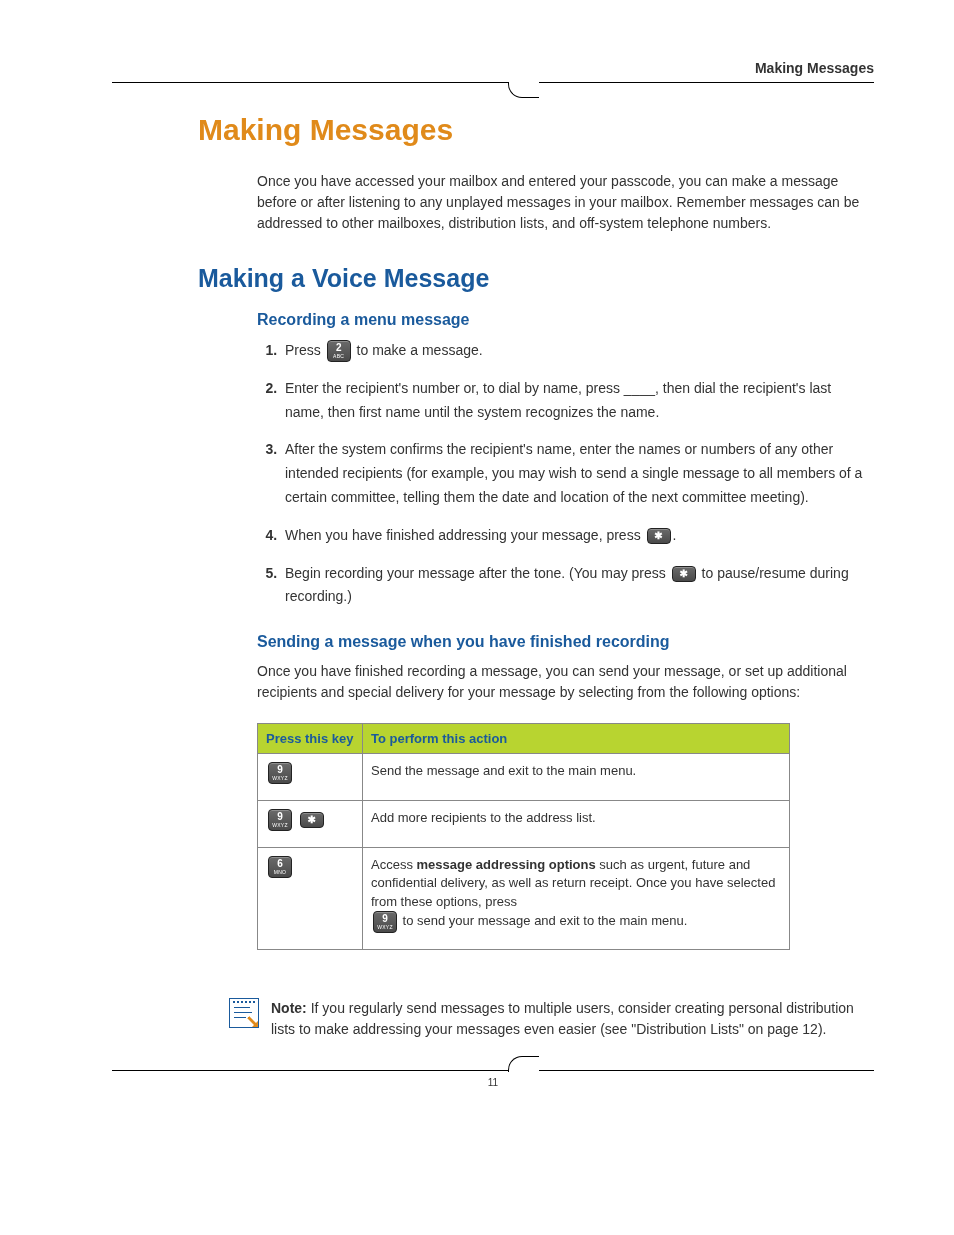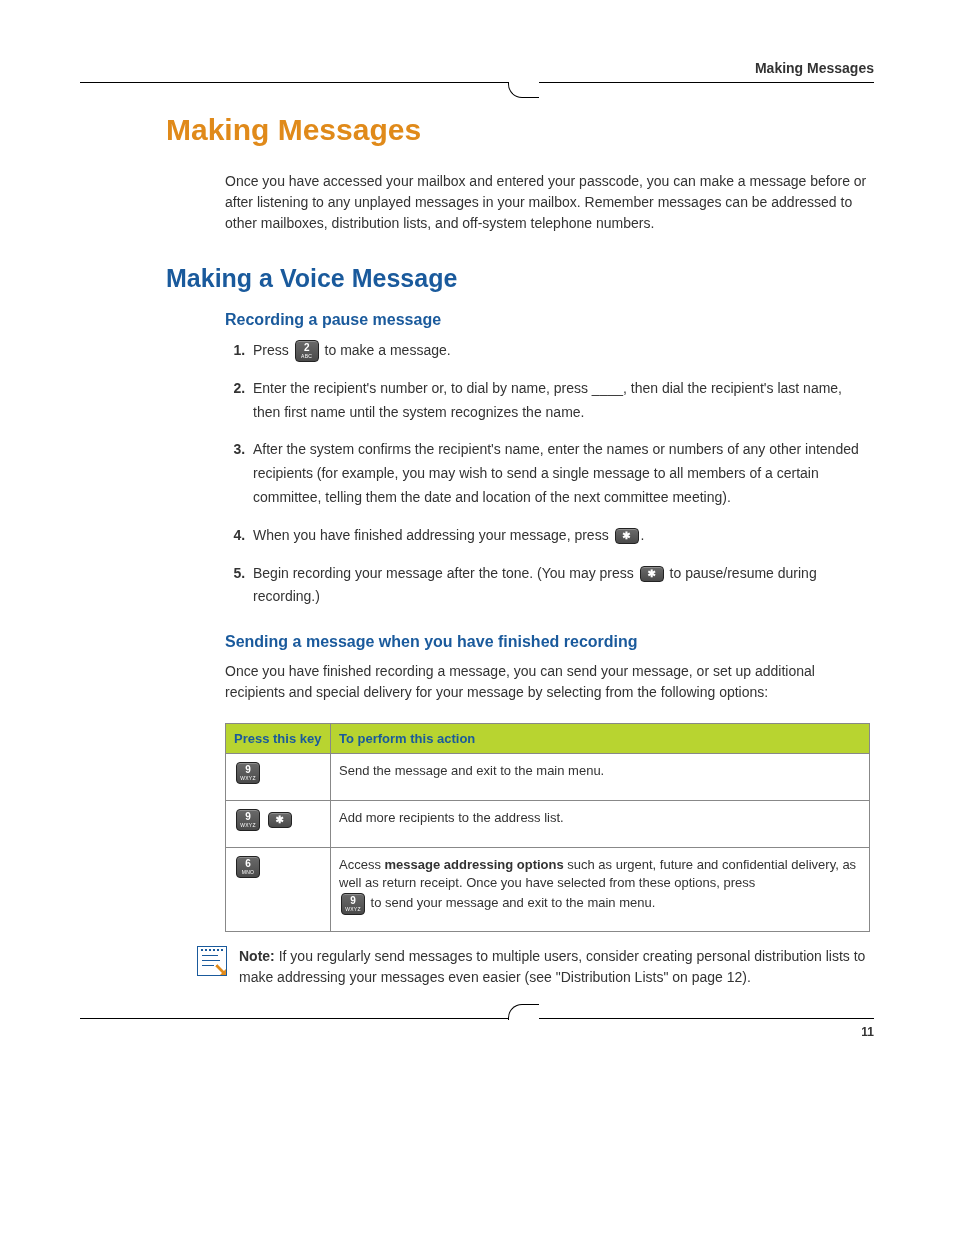"Making Messages" .page { padding: 60px 80px 40px 80px -> 60px 80px 40px 112px }
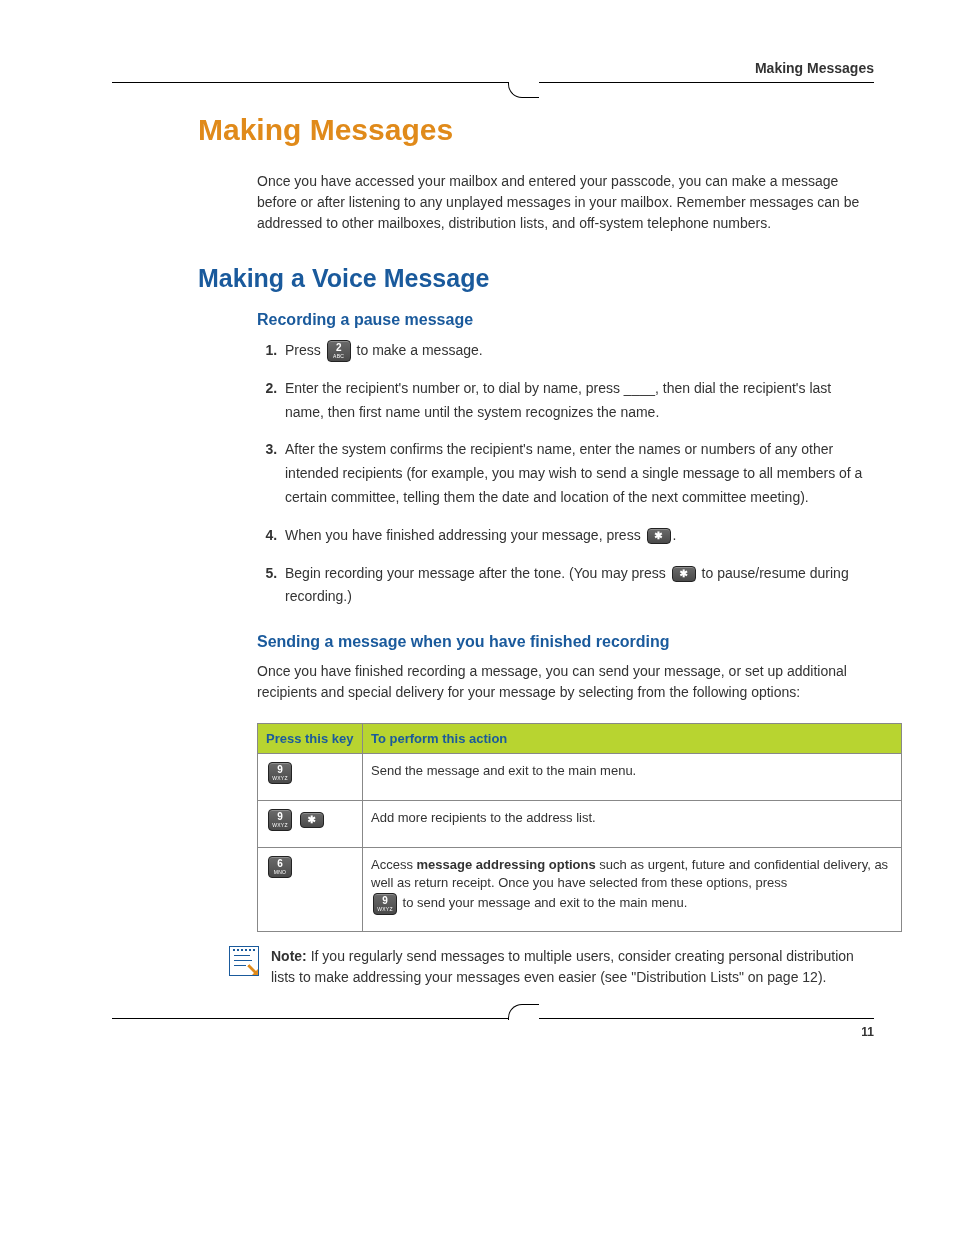"Recording a pause message" h3.subsection { text: pause -> menu }
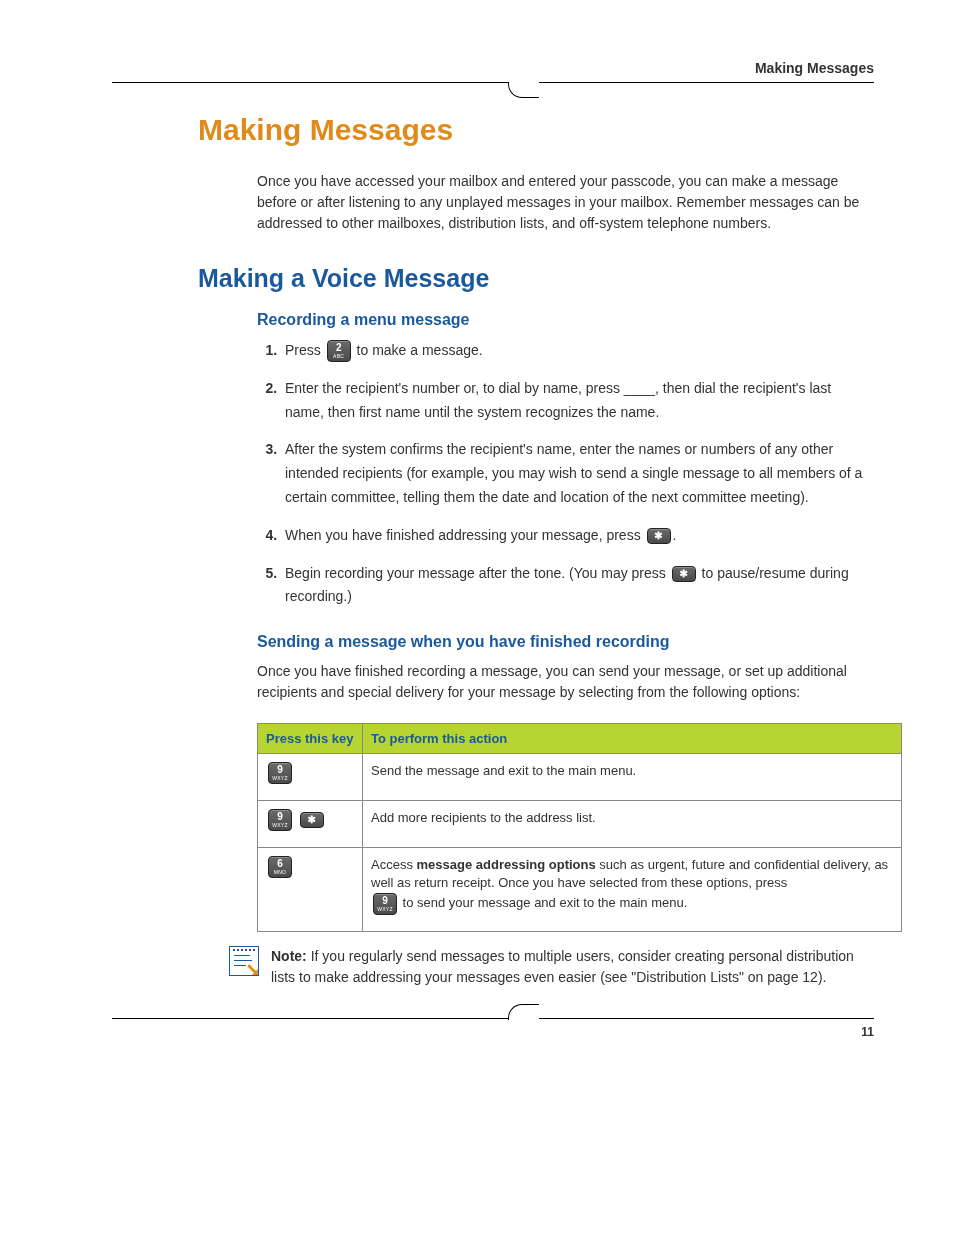"Press this key" table.options { margin: 0 0 14px 145px -> 0 0 48px 145px; width: 645px -> 533px }
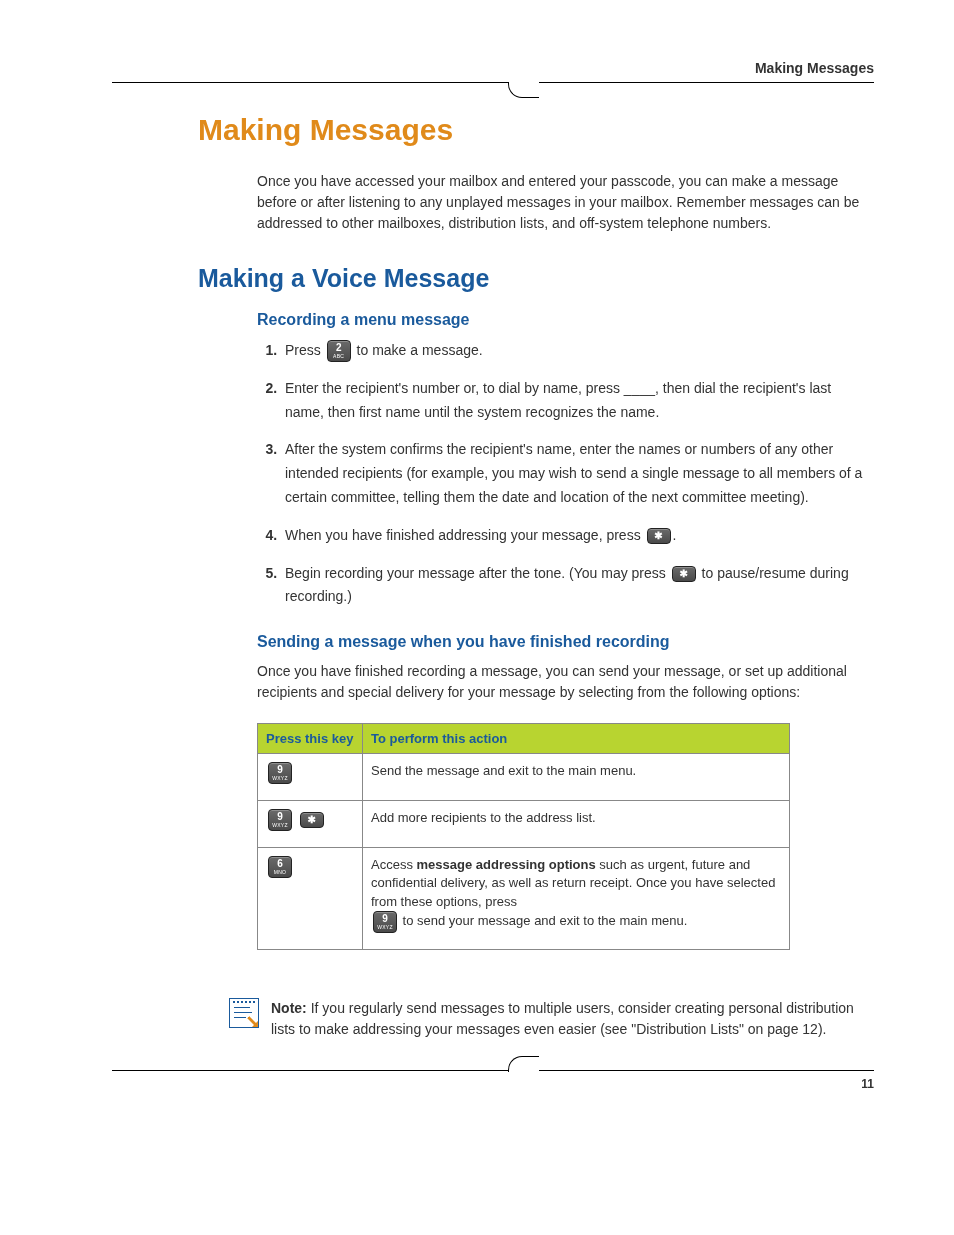"11" .page-num { font-size: 12px -> 10px; font-weight: bold -> normal; text-align: right -> center }
